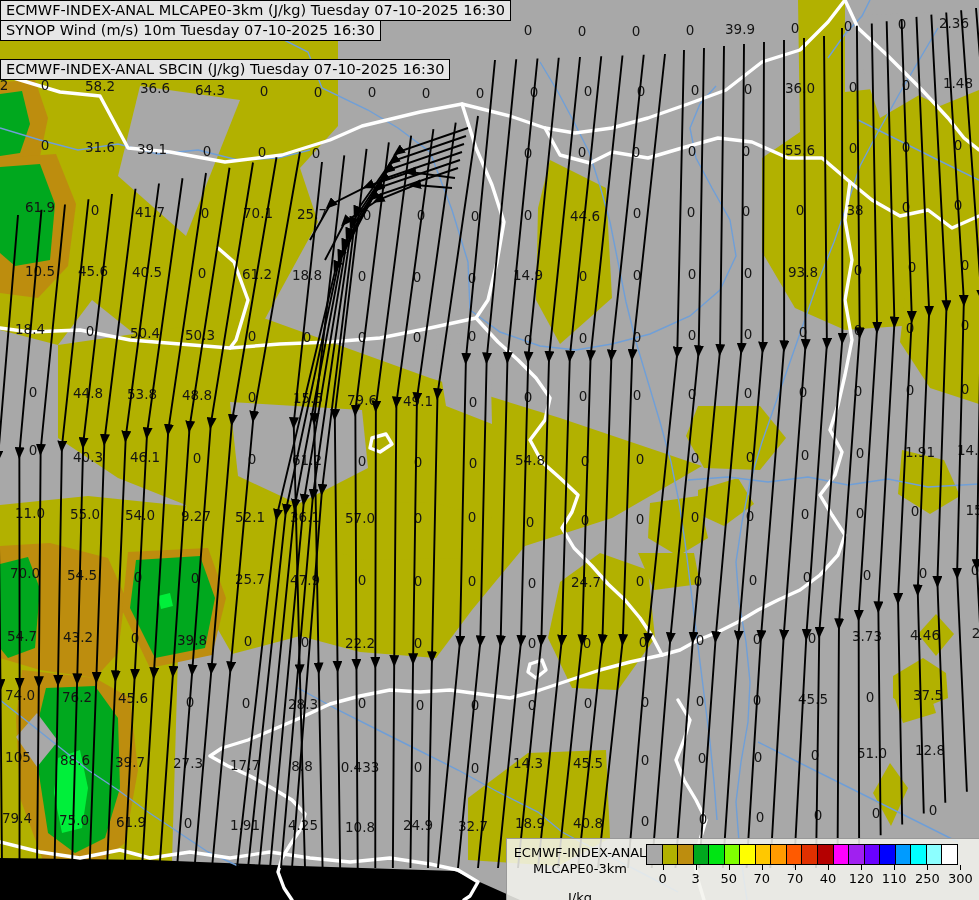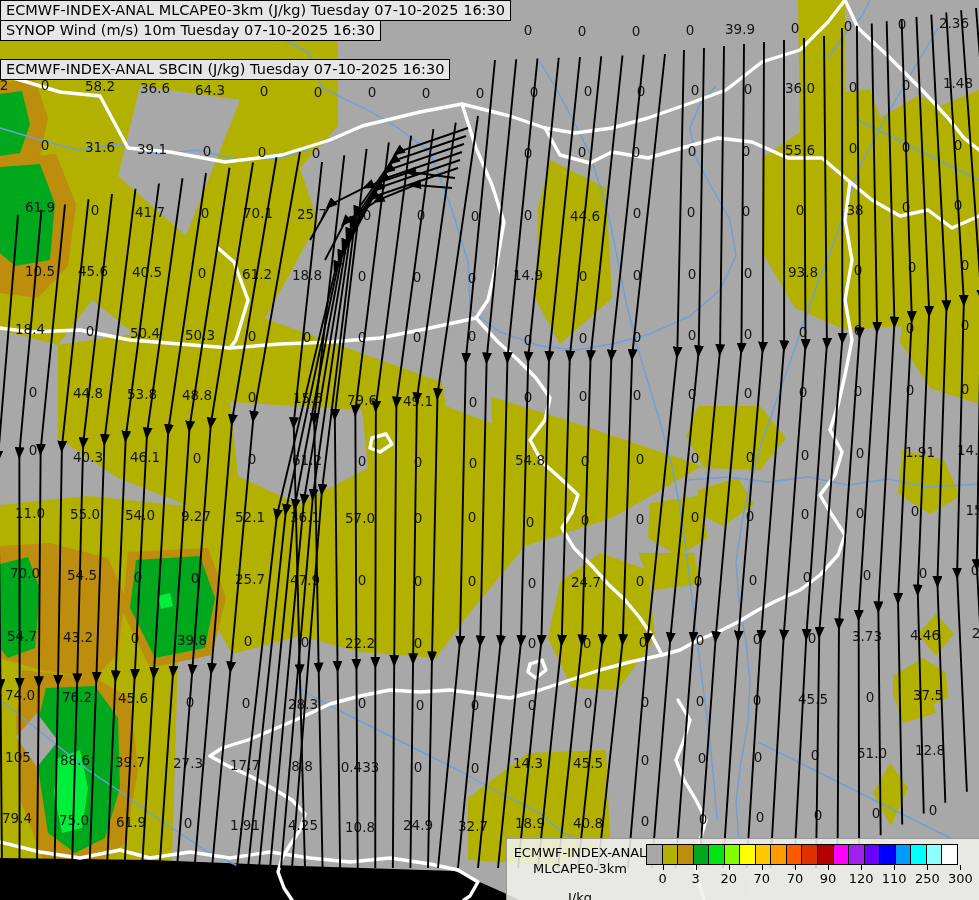"20" span.lv { text: 20 -> 50 }
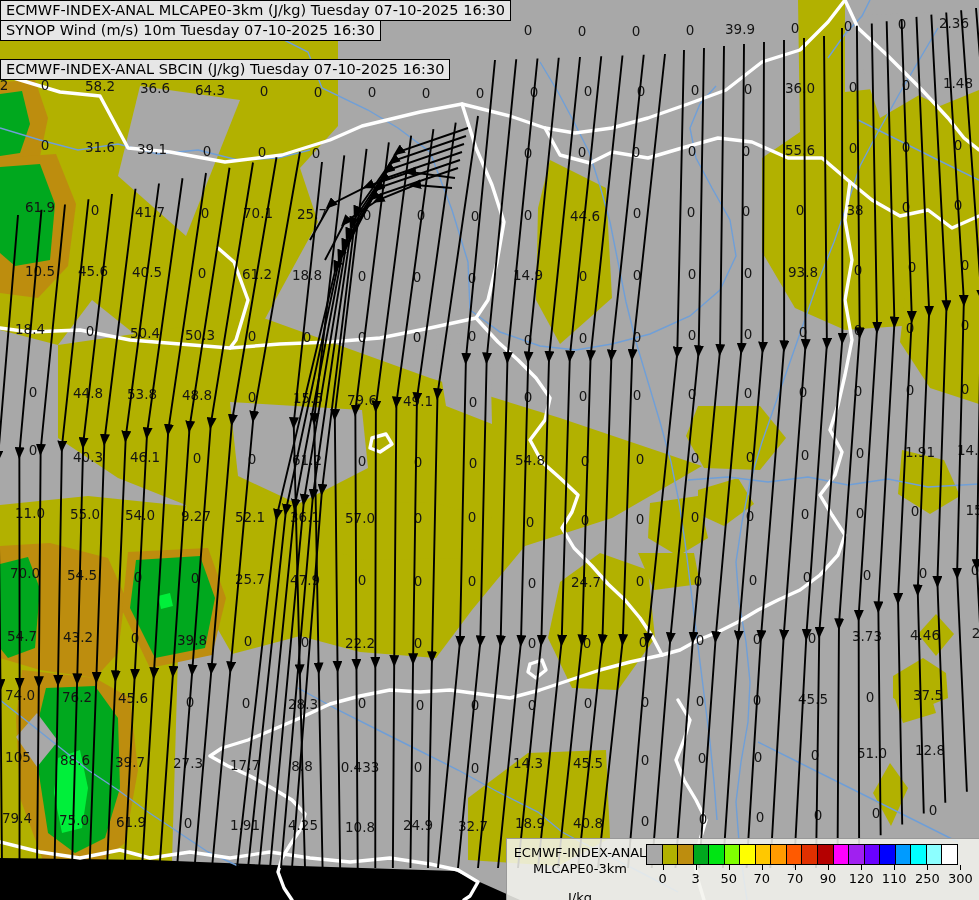"90" span.lv { text: 90 -> 40 }
